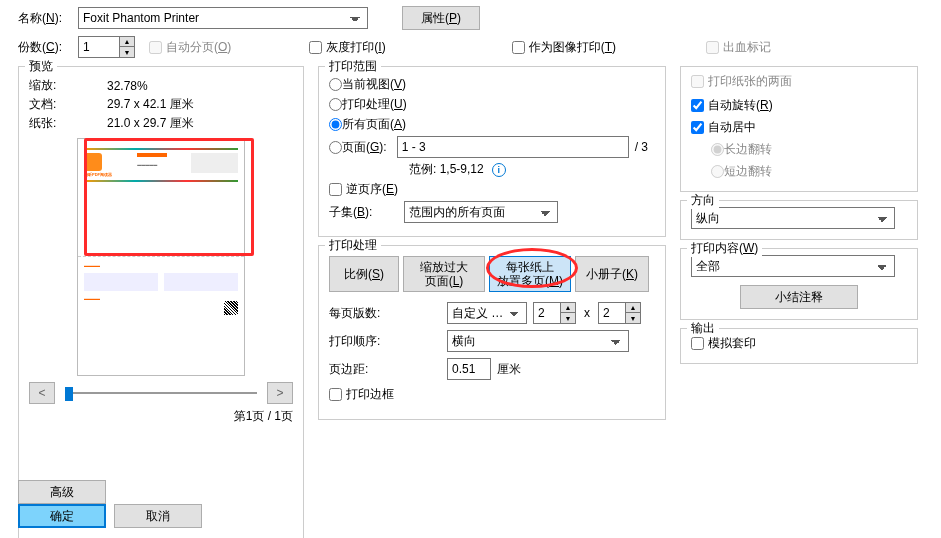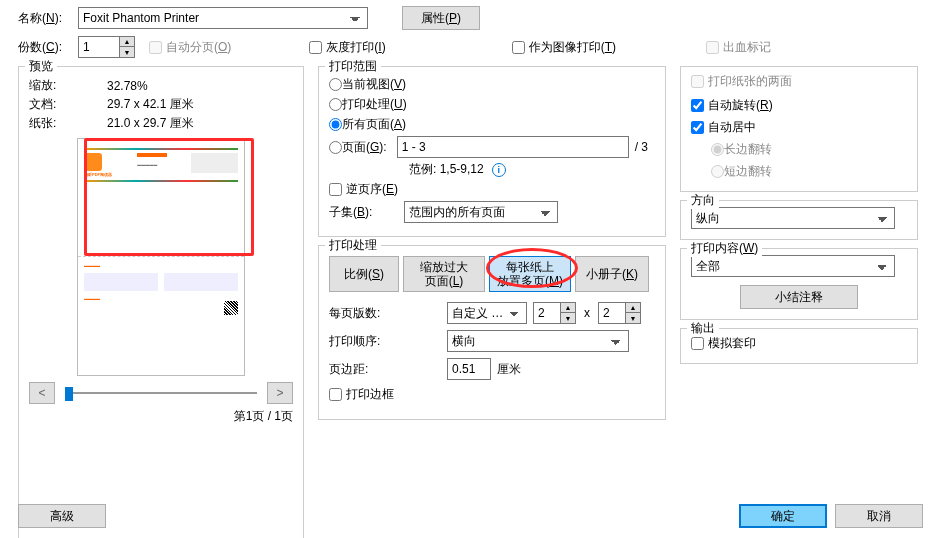"高级" .footer { flex-direction: none -> column }
